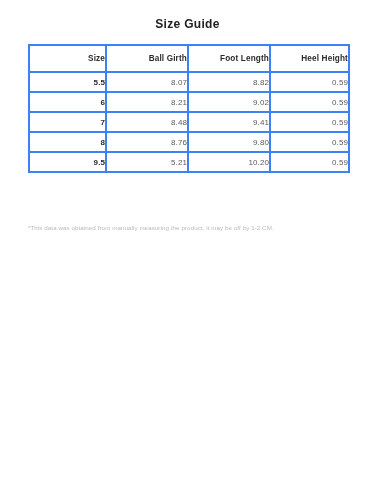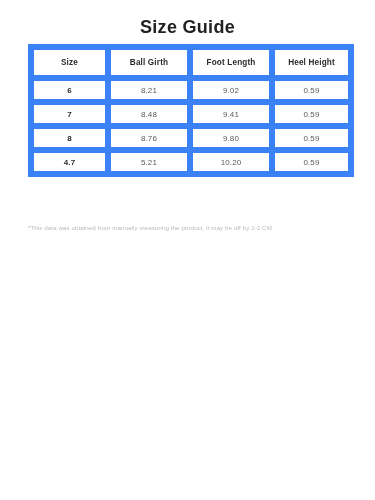"Size Guide" .page-title { font-size: 18px -> 12px }
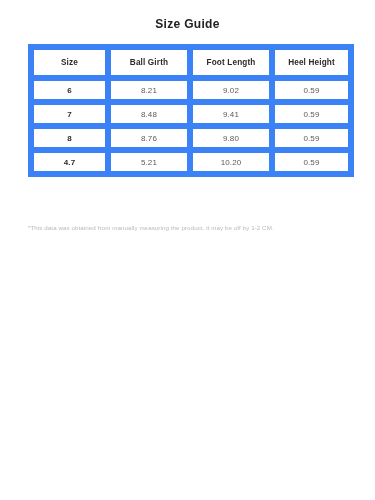"Size" table.size-table th, table.size-table td { border: 6px solid #3b82f6 -> 2px solid #3b82f6; text-align: center -> right }
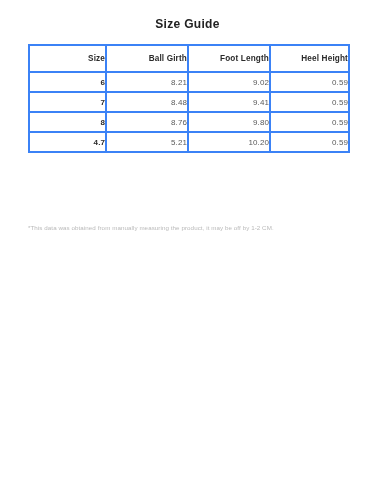"5.5" tr { html: none -> <tr> <td>5.5</td> <td>8.07</td> <td>8.82</td> <td>0.59</td> </tr> }
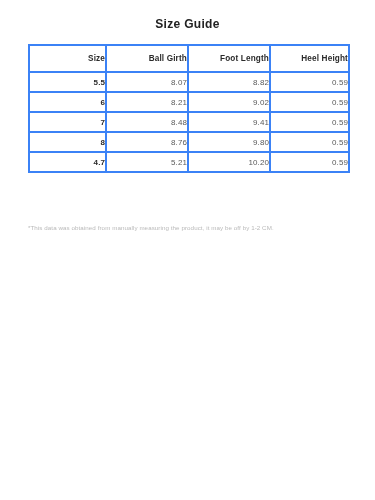"4.7" td.size-cell { text: 4.7 -> 9.5 }
